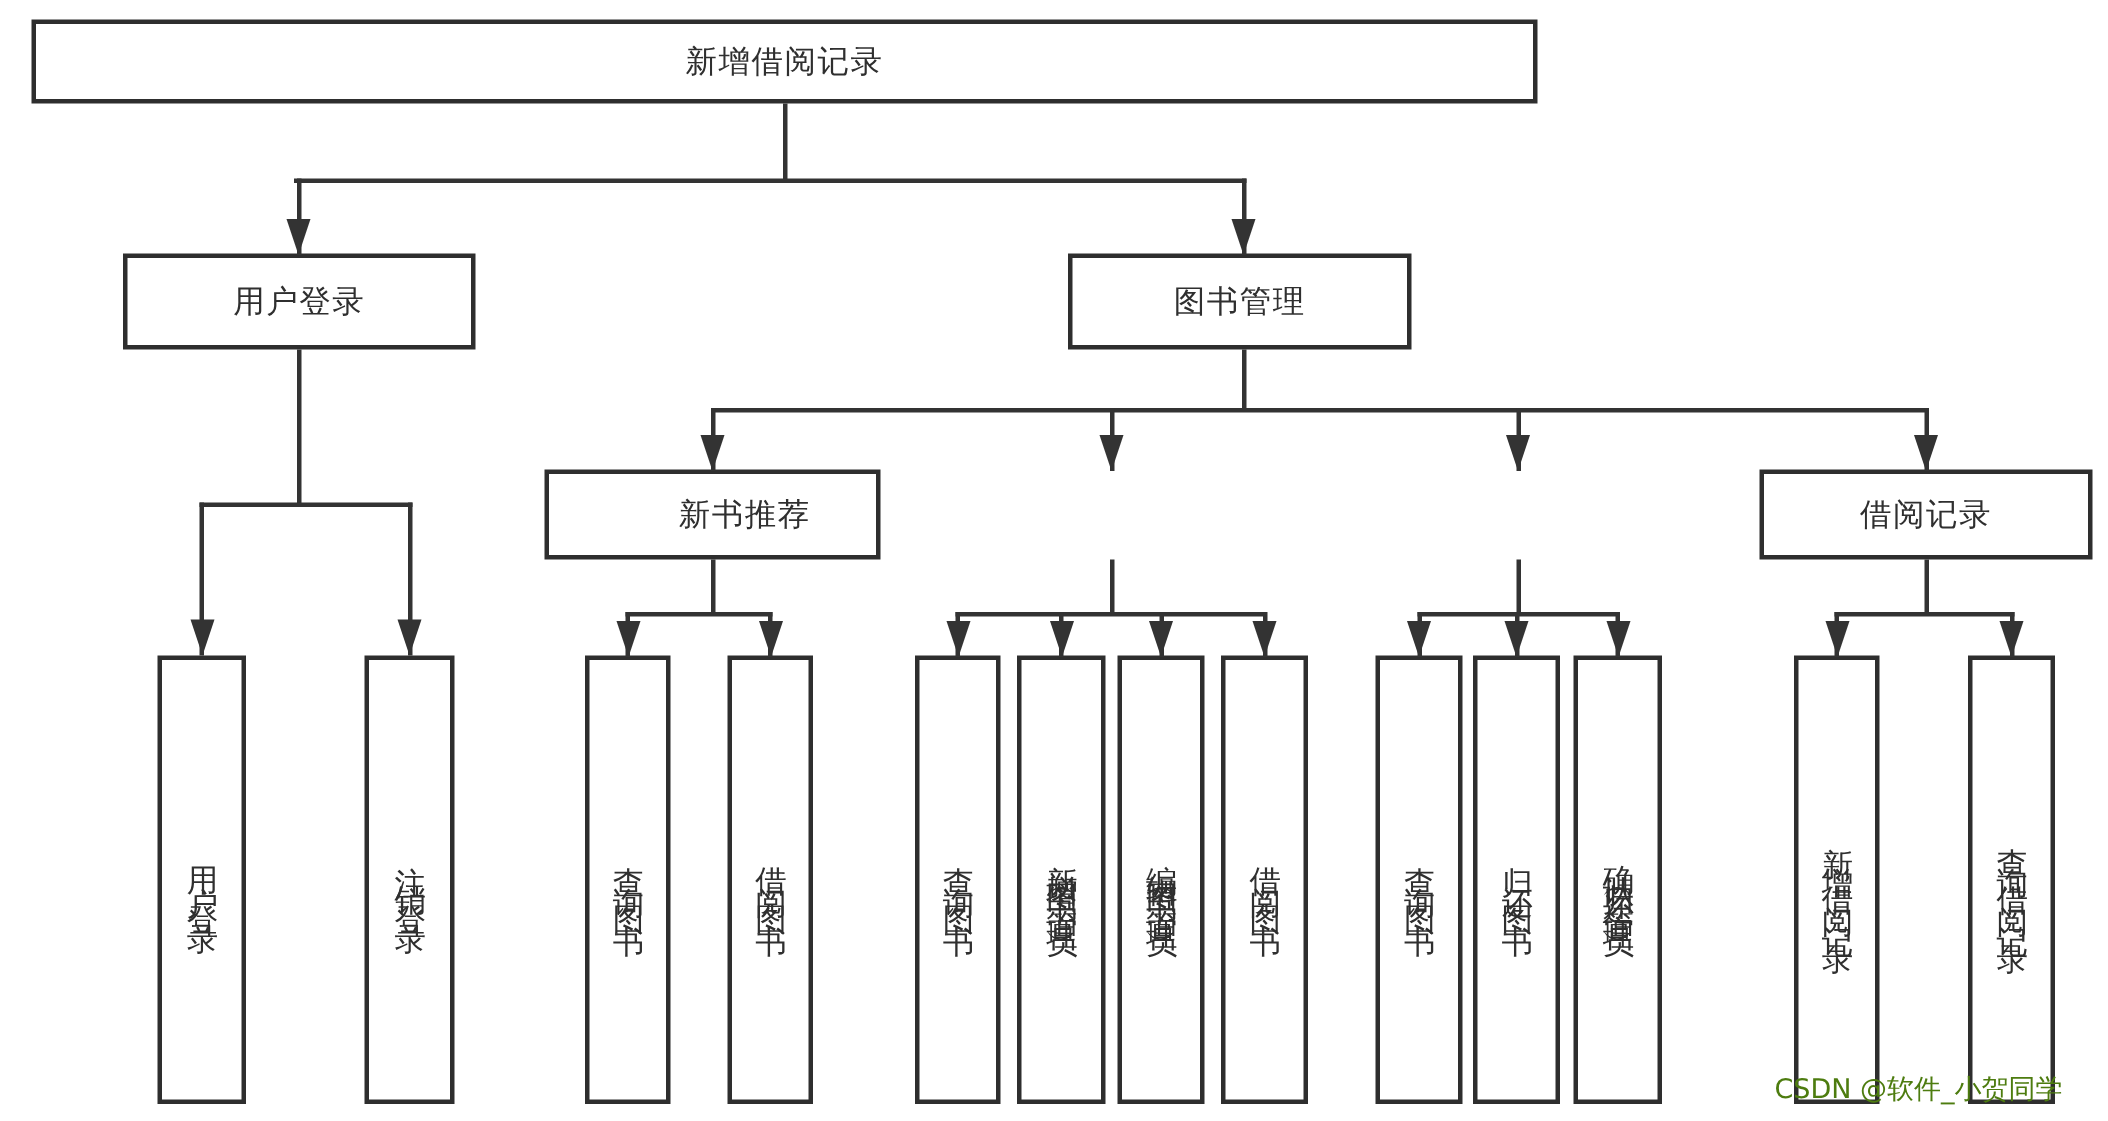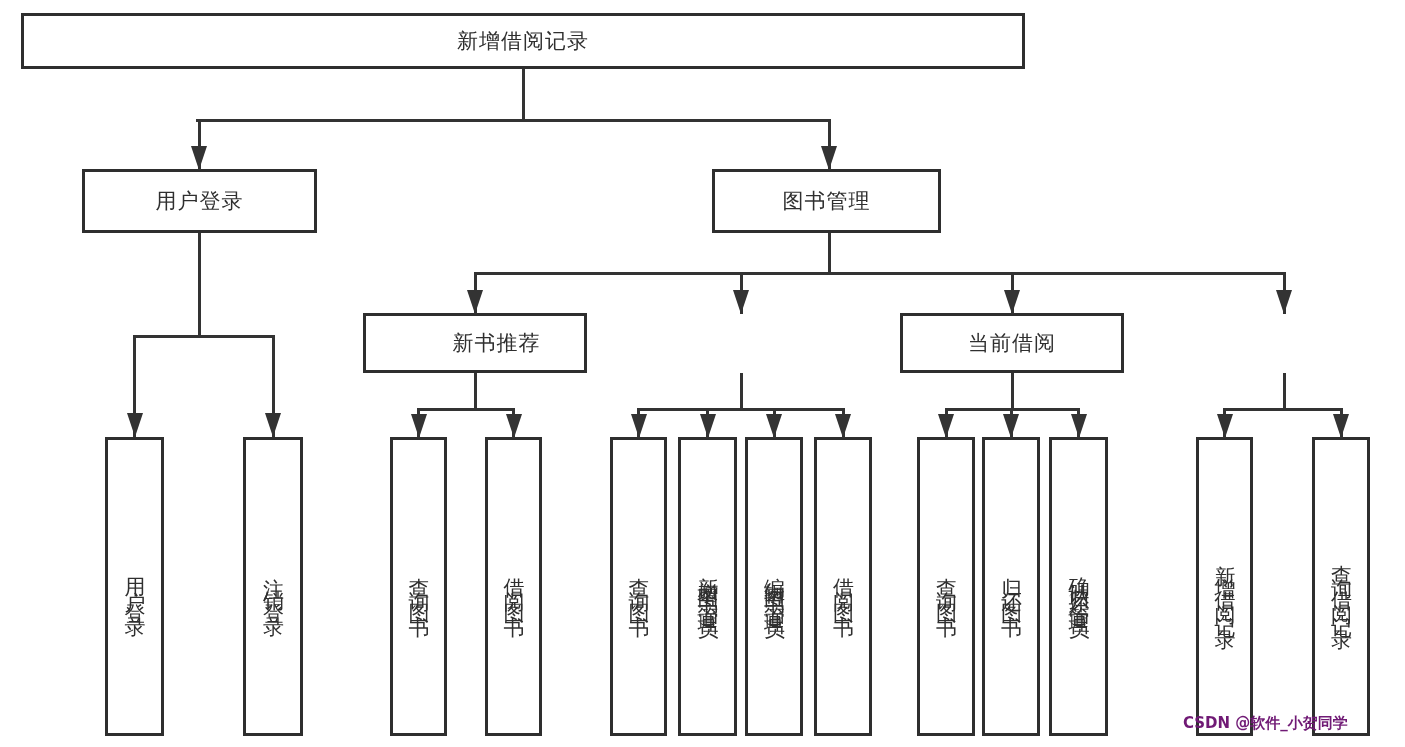"当前借阅" div.box { html: <div> <span>当前借阅</span> </div> -> none }
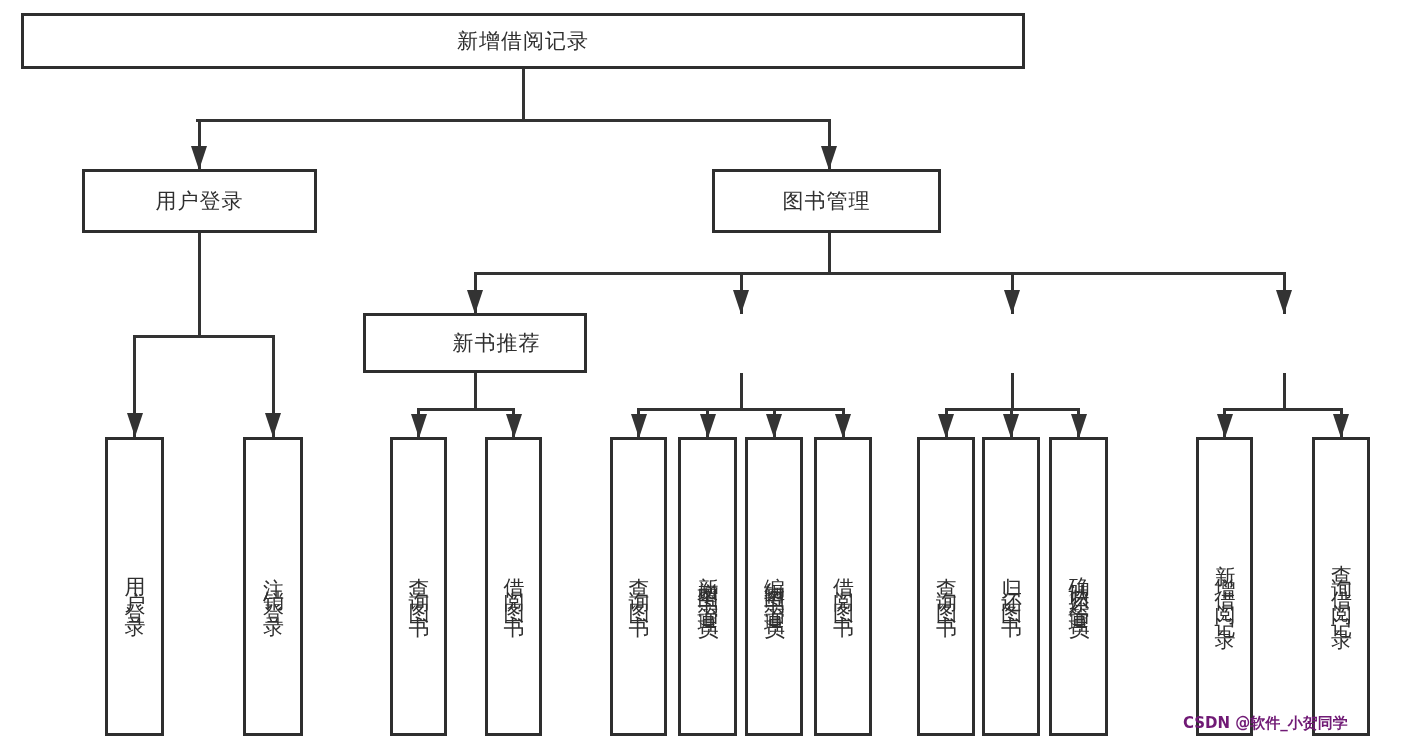"借阅记录" div.box { html: none -> <div> <span>借阅记录</span> </div> }
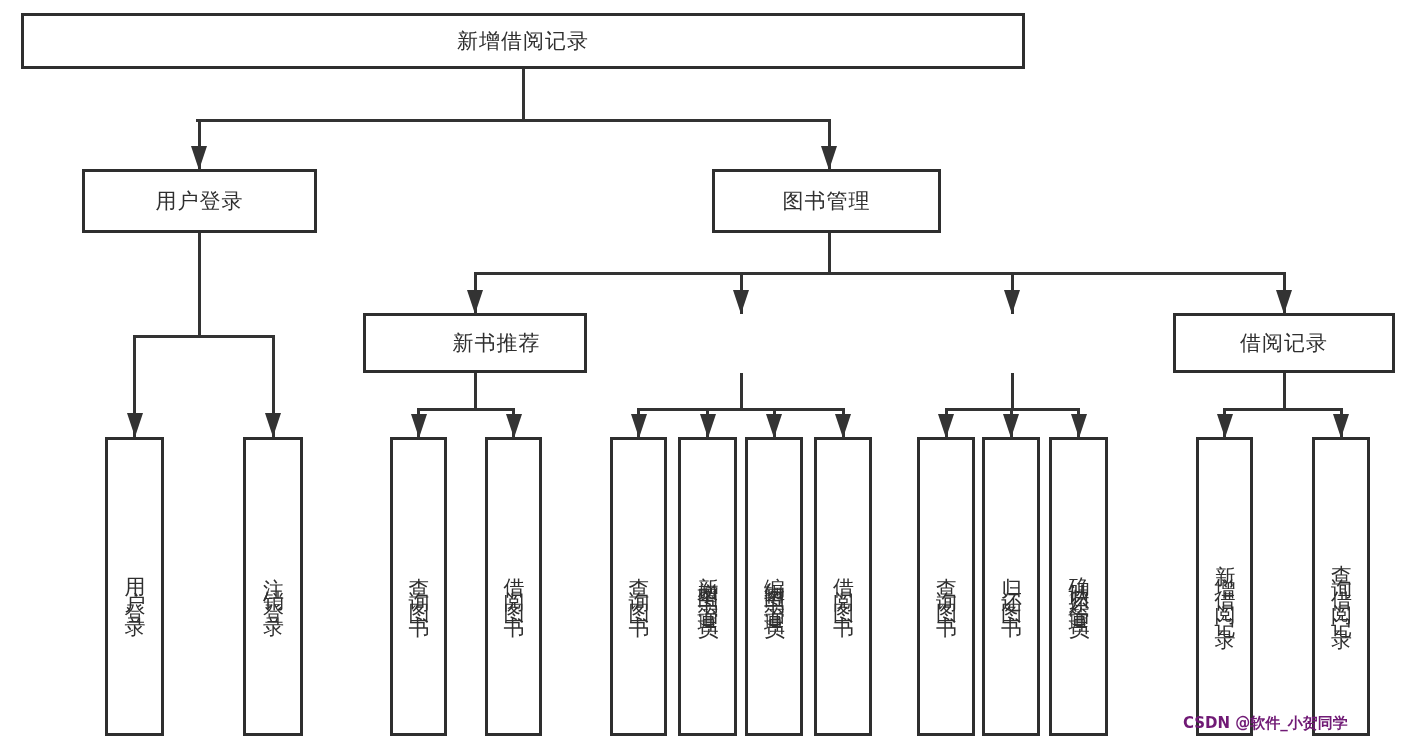"CSDN @软件_小贺同学" .watermark { color: #701a75 -> #4d7c0f; font-size: 15px -> 18px; font-weight: bold -> none }
